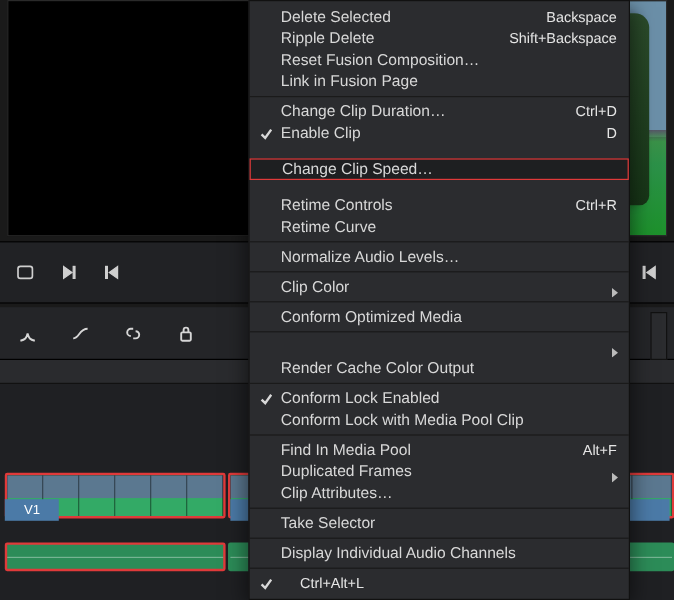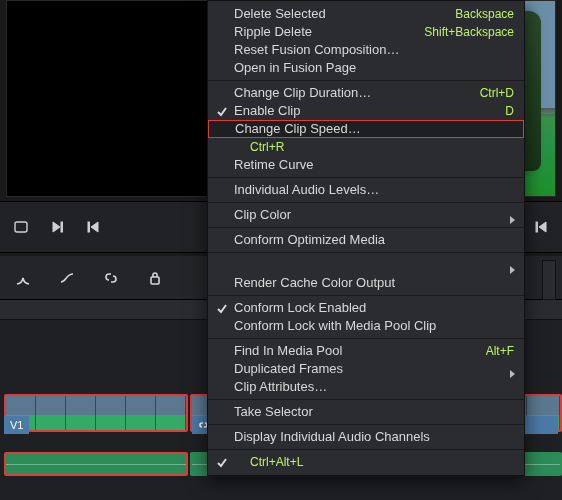"Backspace" .mshort { color: #bef264 -> #e5e5e5 }
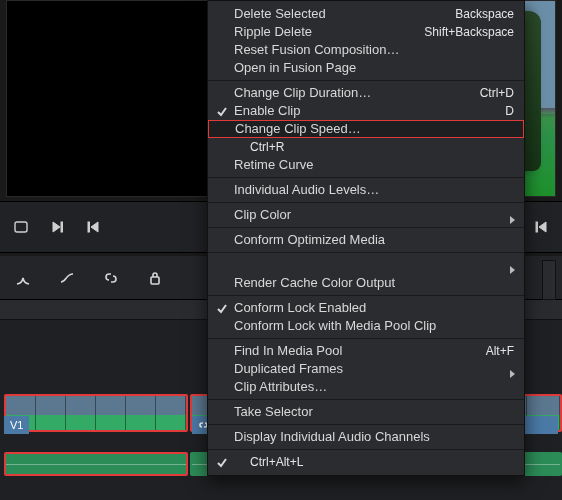"Open in Fusion Page" span.mlabel { text: Open -> Link }
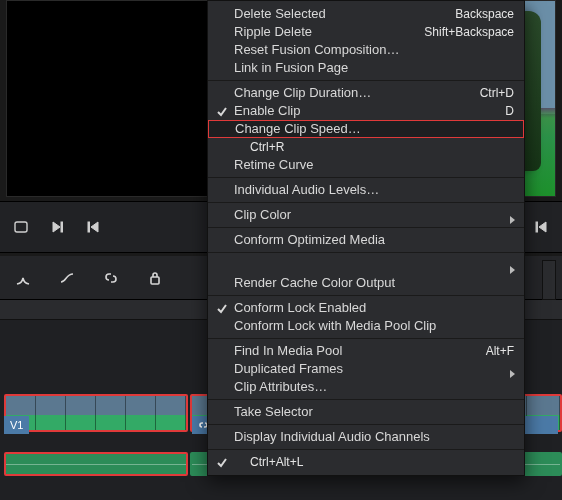"Change Clip Speed…" .mitem.hl { margin: 0 0 -> 12px 0 }
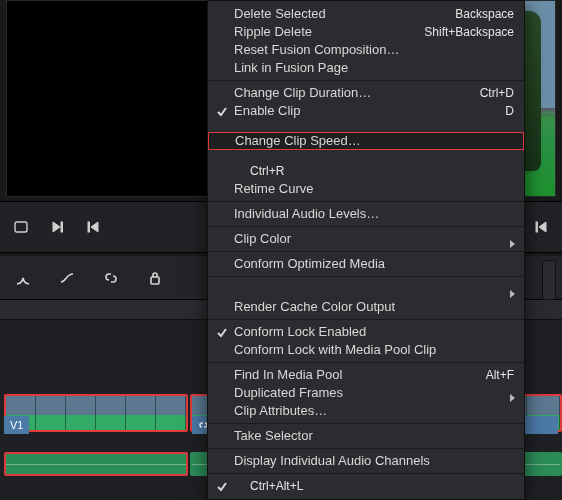"Retime Controls" span.mlabel { html: none -> <span>Retime Controls</span> }
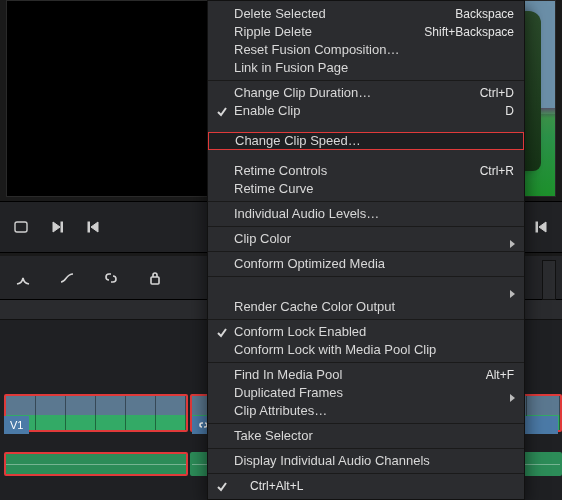"Individual Audio Levels…" span.mlabel { text: Individual -> Normalize }
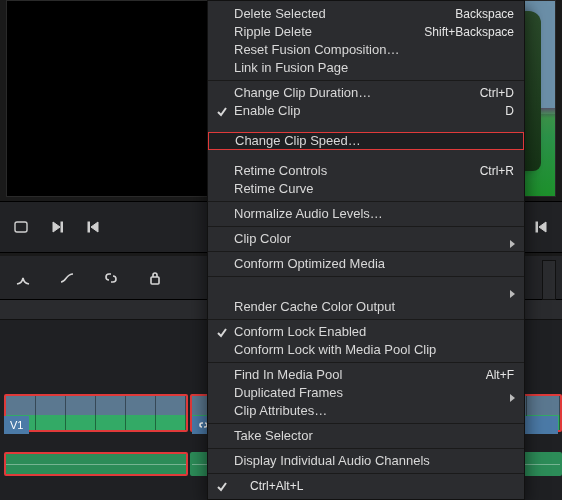"V1" .vlabel { padding: 1px 6px -> 1px 16px }
